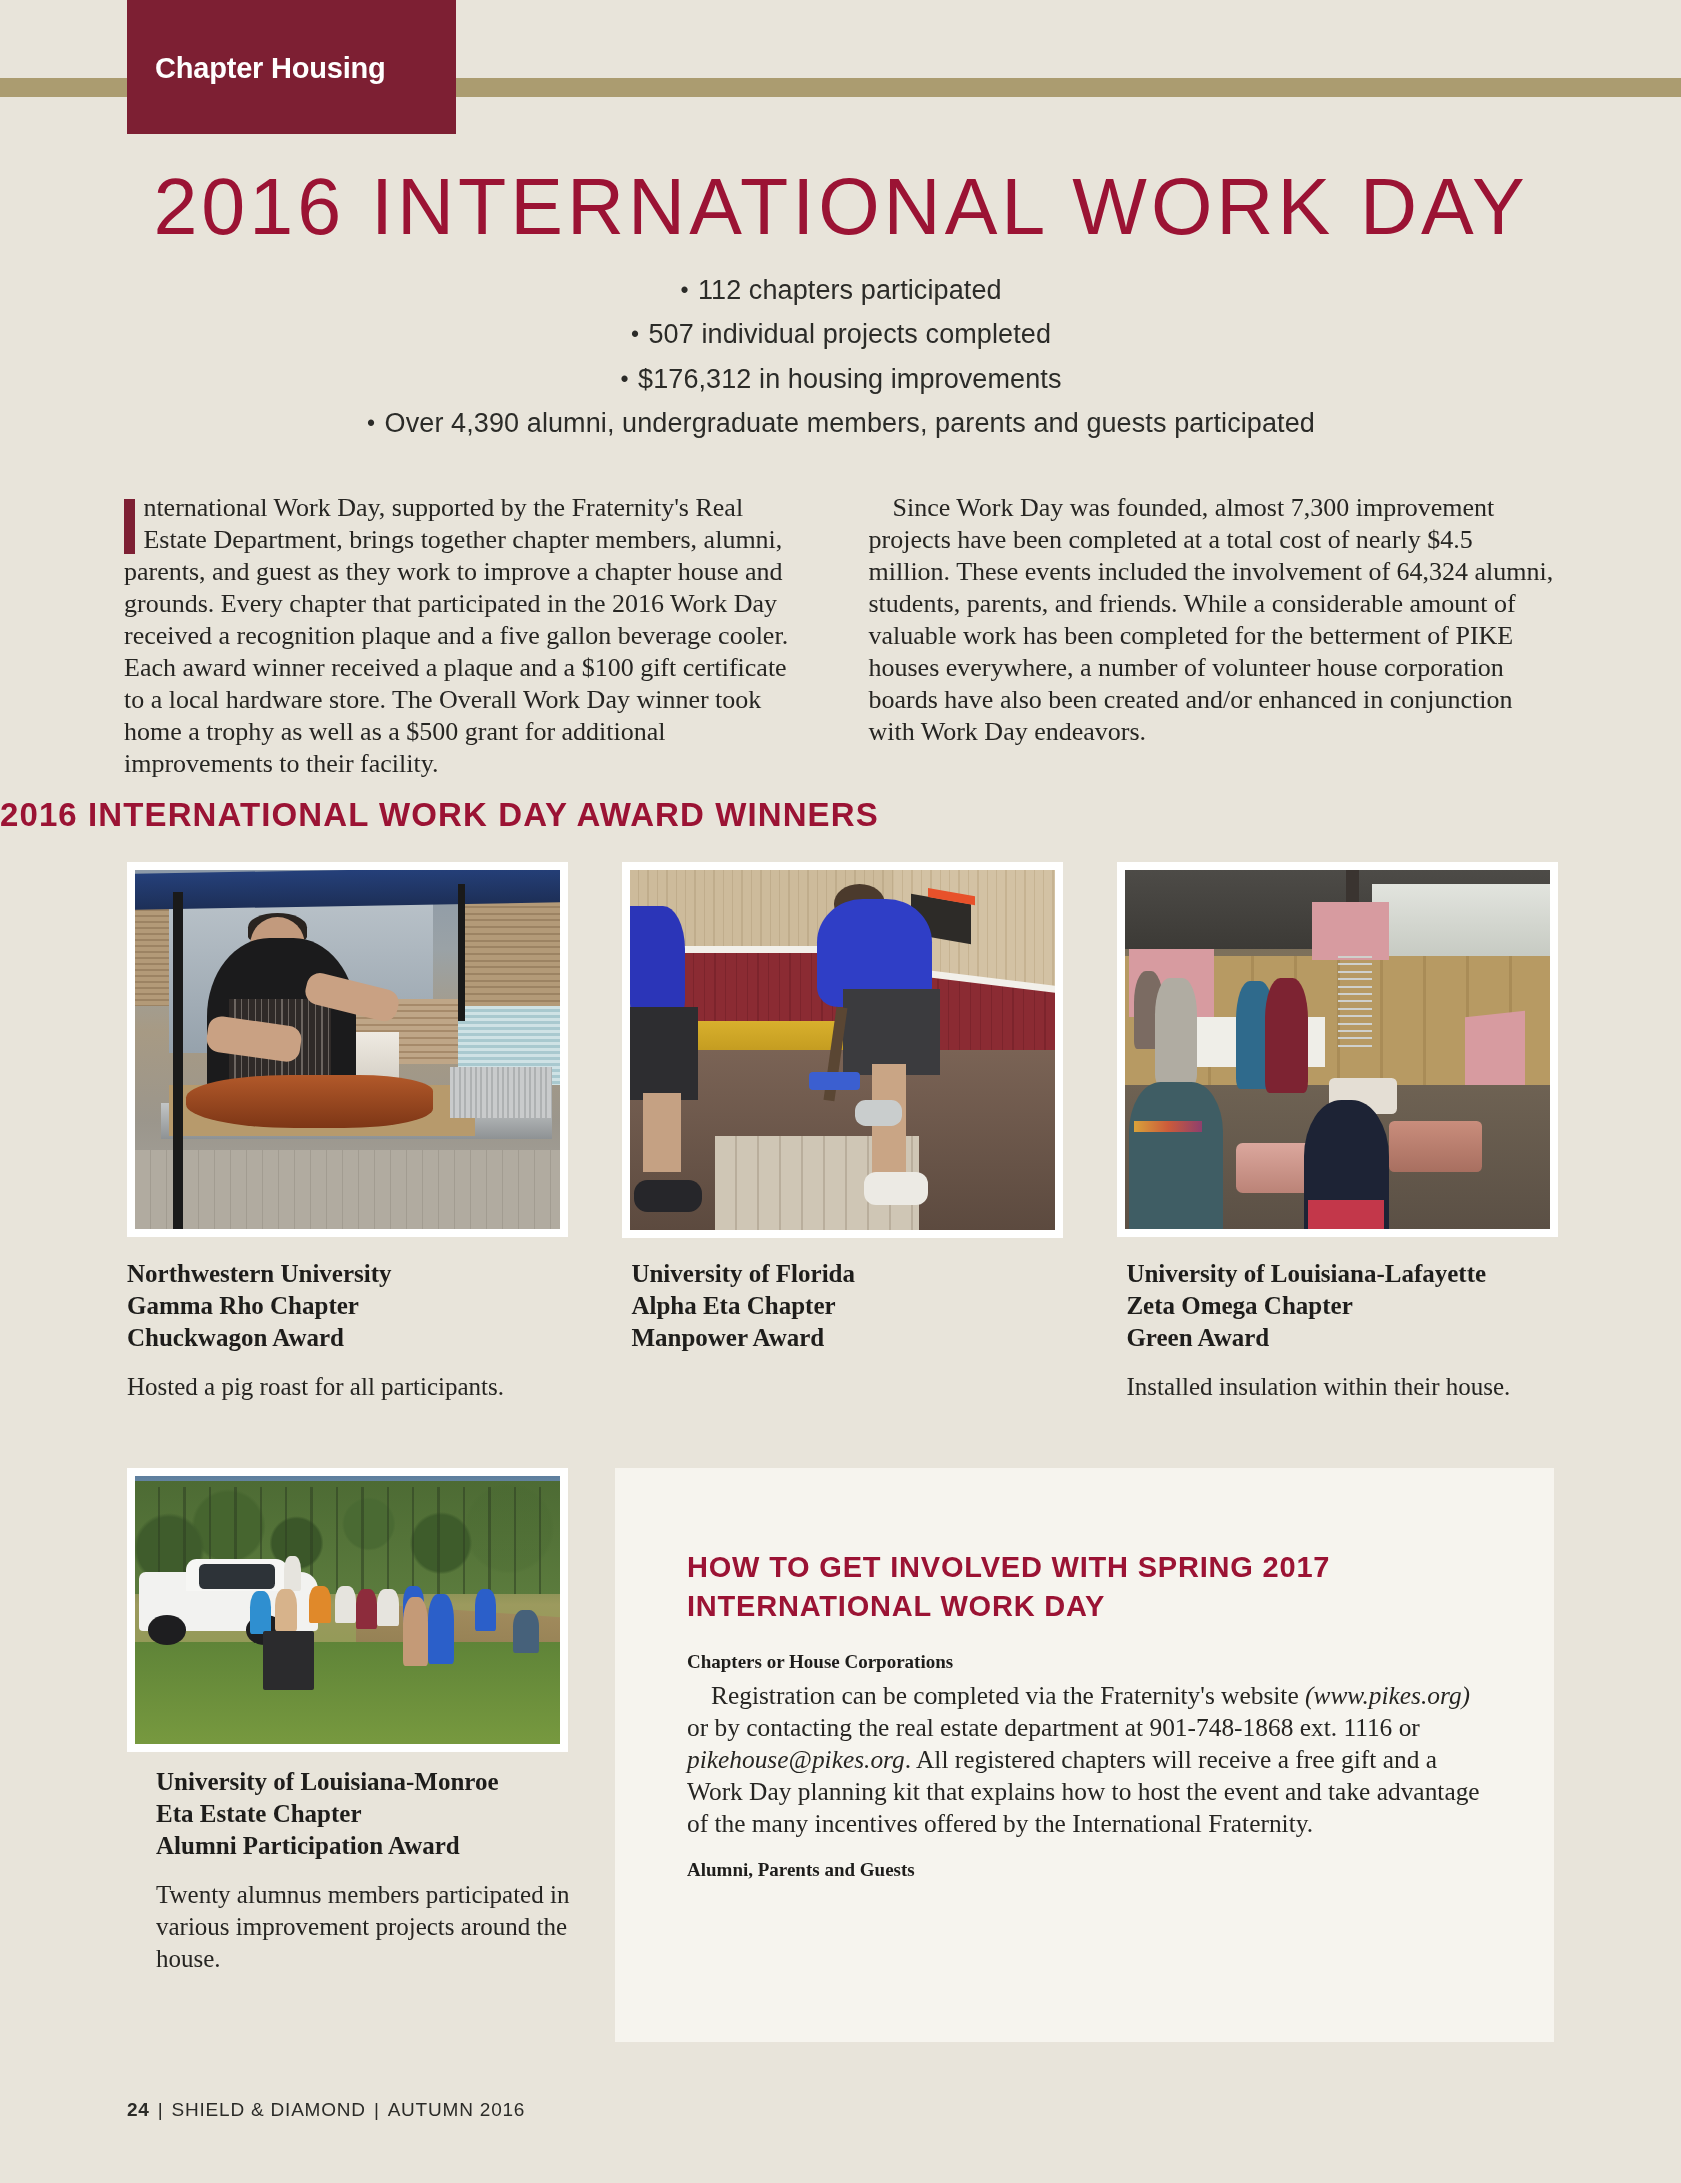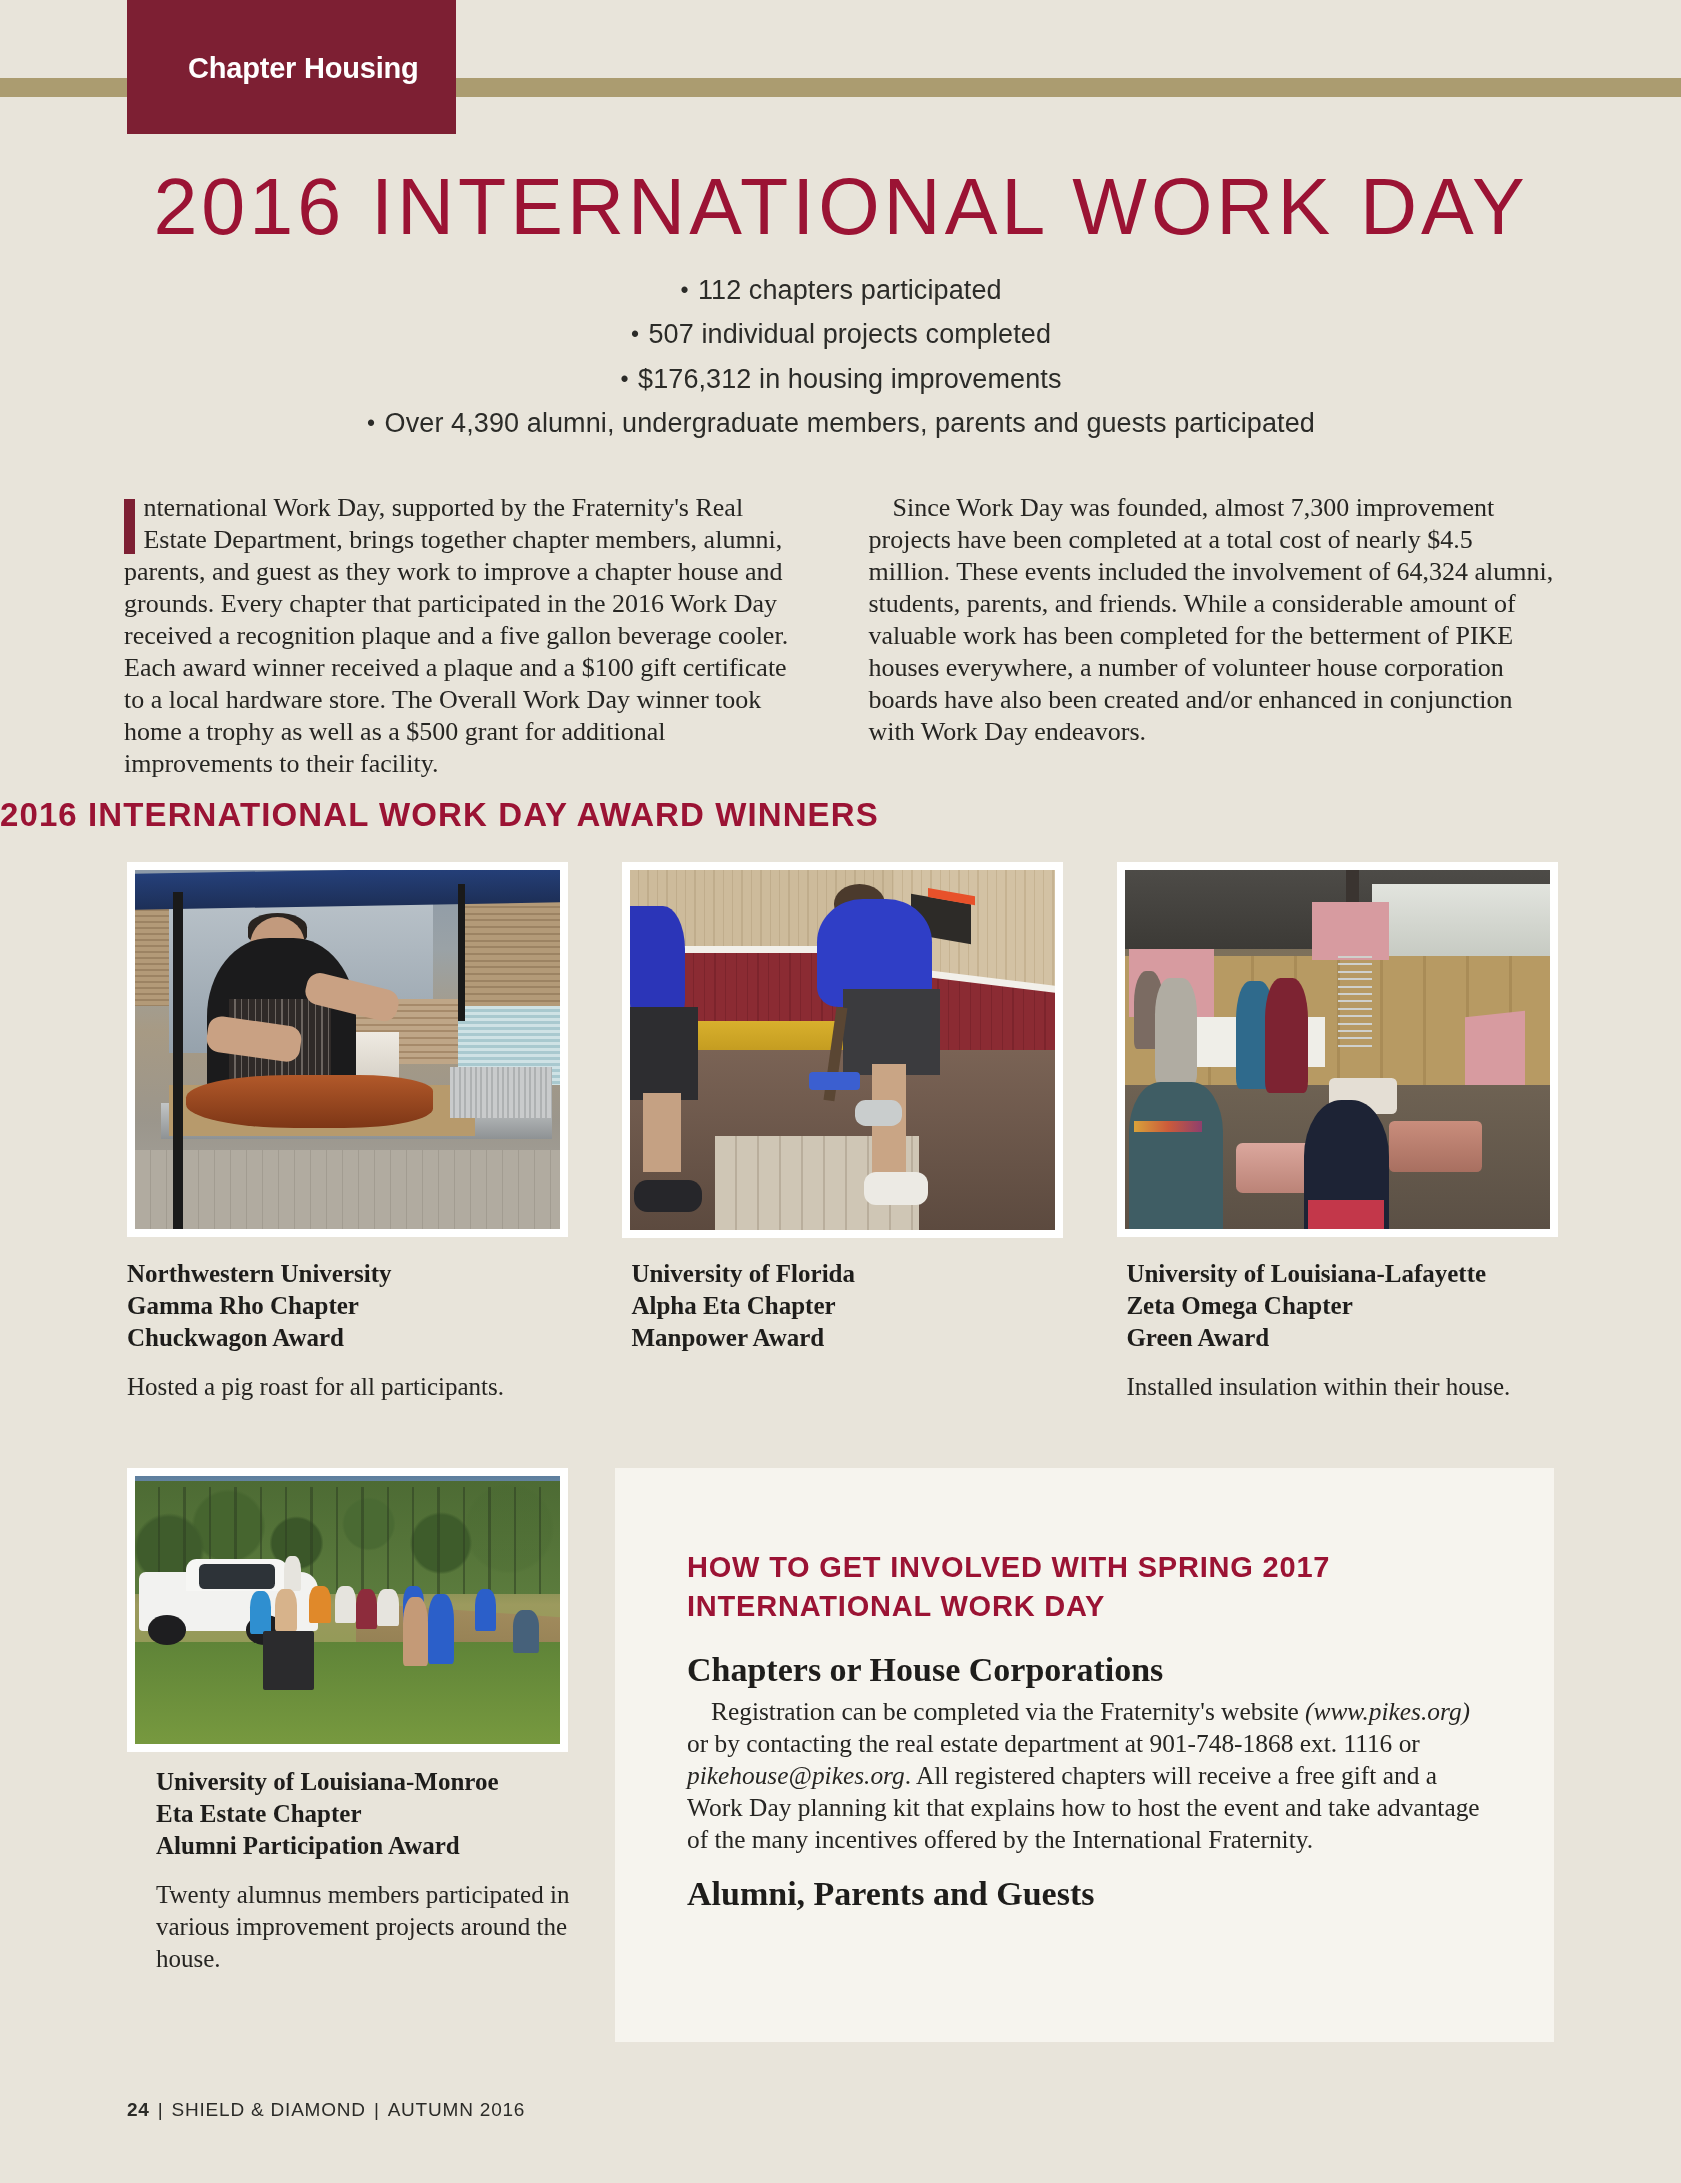"Chapter Housing" .chapter-tab-label { margin-left: 33px -> none }
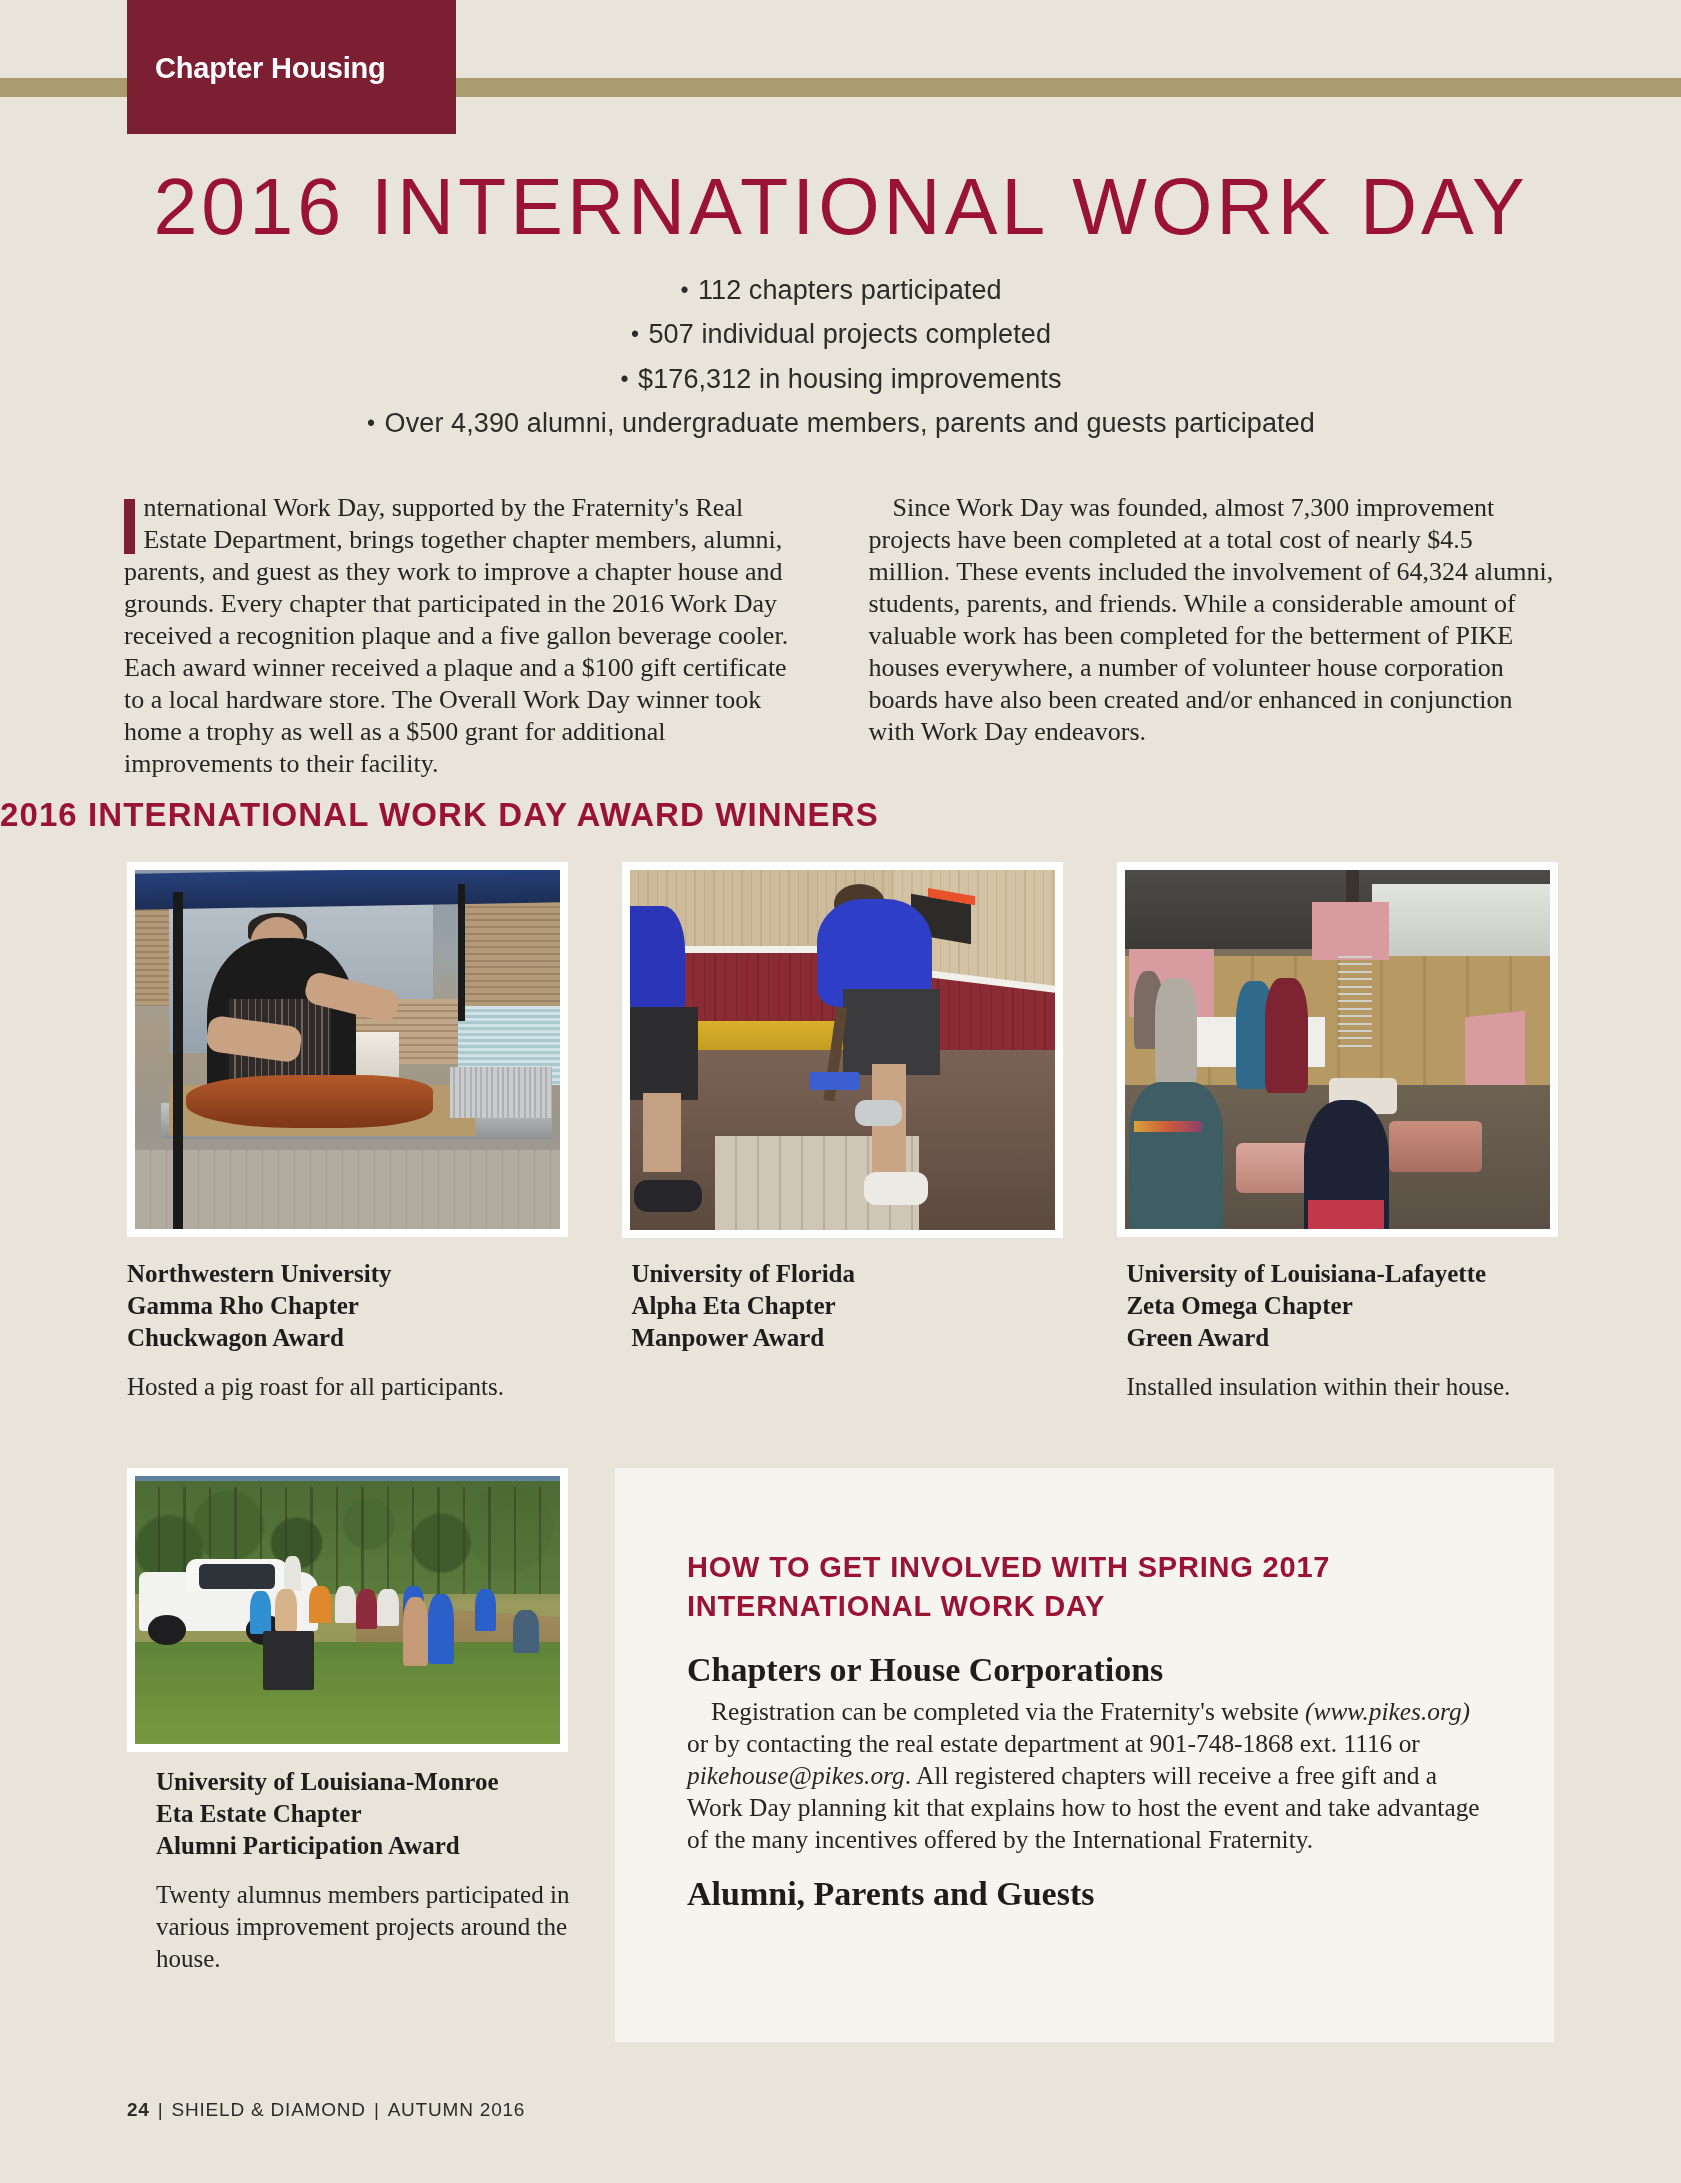"Chapters or House Corporations" .info-sub { font-size: 34px -> 19px }
